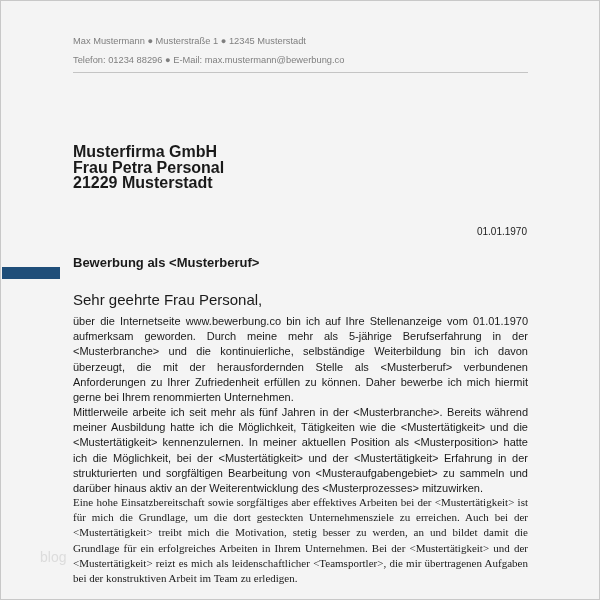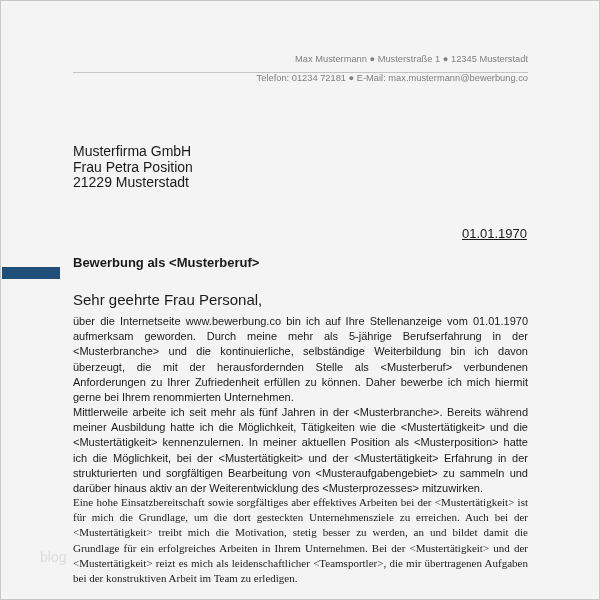"Max Mustermann ● Musterstraße 1" .sender { margin-top: 18px -> none; text-align: right -> left }
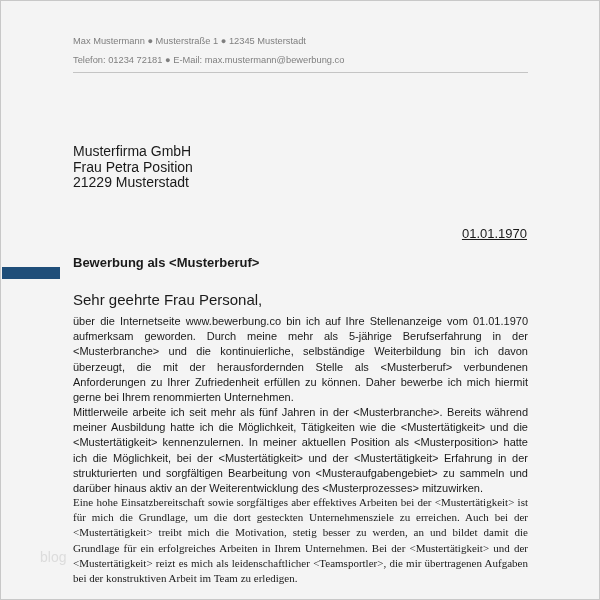"Telefon: 01234 72181 ● E-Mail:" div.sender { text: 72181 -> 88296 }
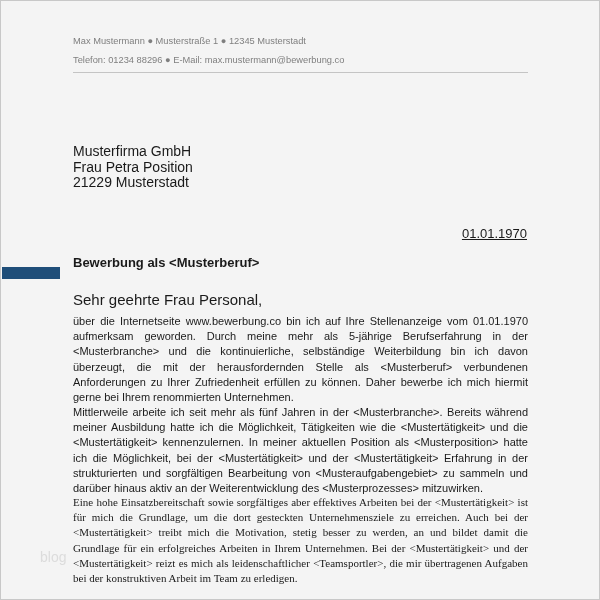"Musterfirma GmbH" .recipient { font-size: 14px -> 16px; font-weight: normal -> bold }
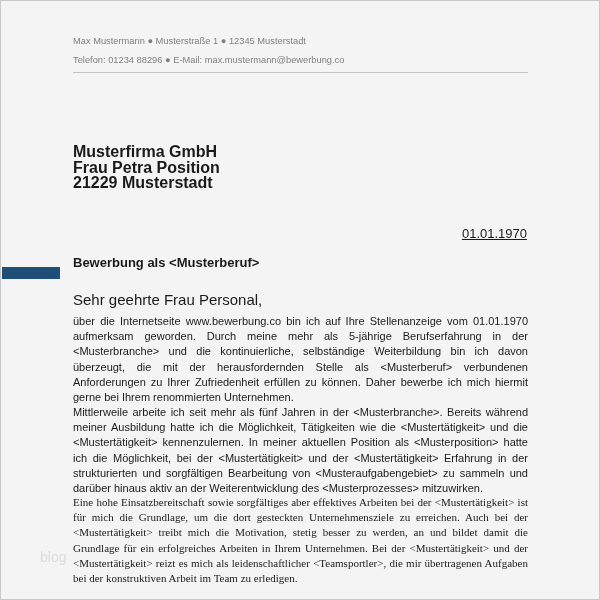"Frau Petra Position" div { text: Position -> Personal }
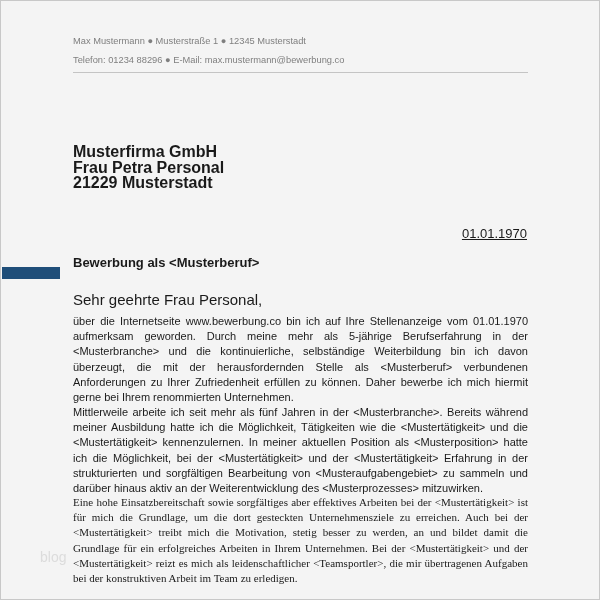"01.01.1970" .date { font-size: 13px -> 10px; text-decoration: underline -> none }
